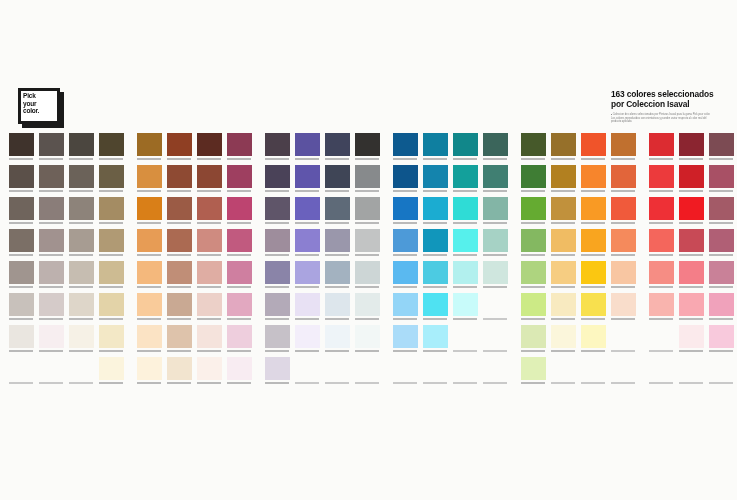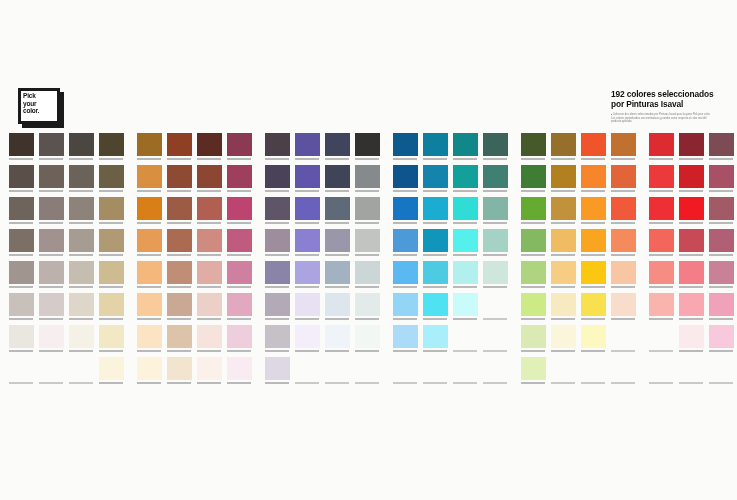"192 colores seleccionados" p.hl { text: 192 -> 163 }
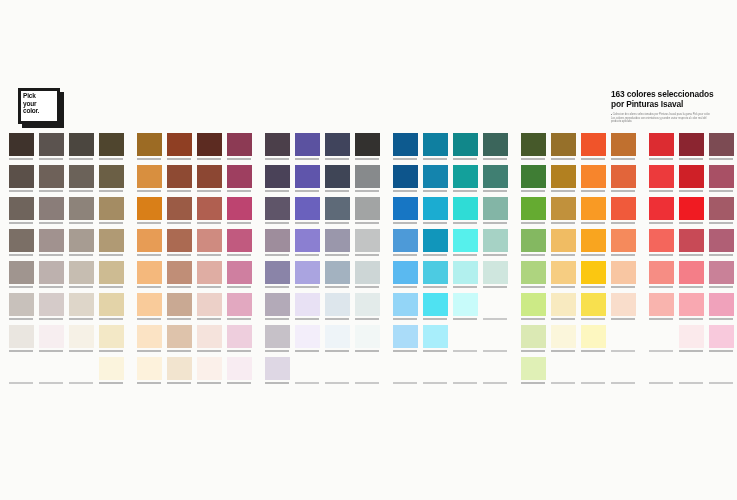"por Pinturas Isaval" p.hl { text: Pinturas -> Coleccion }
